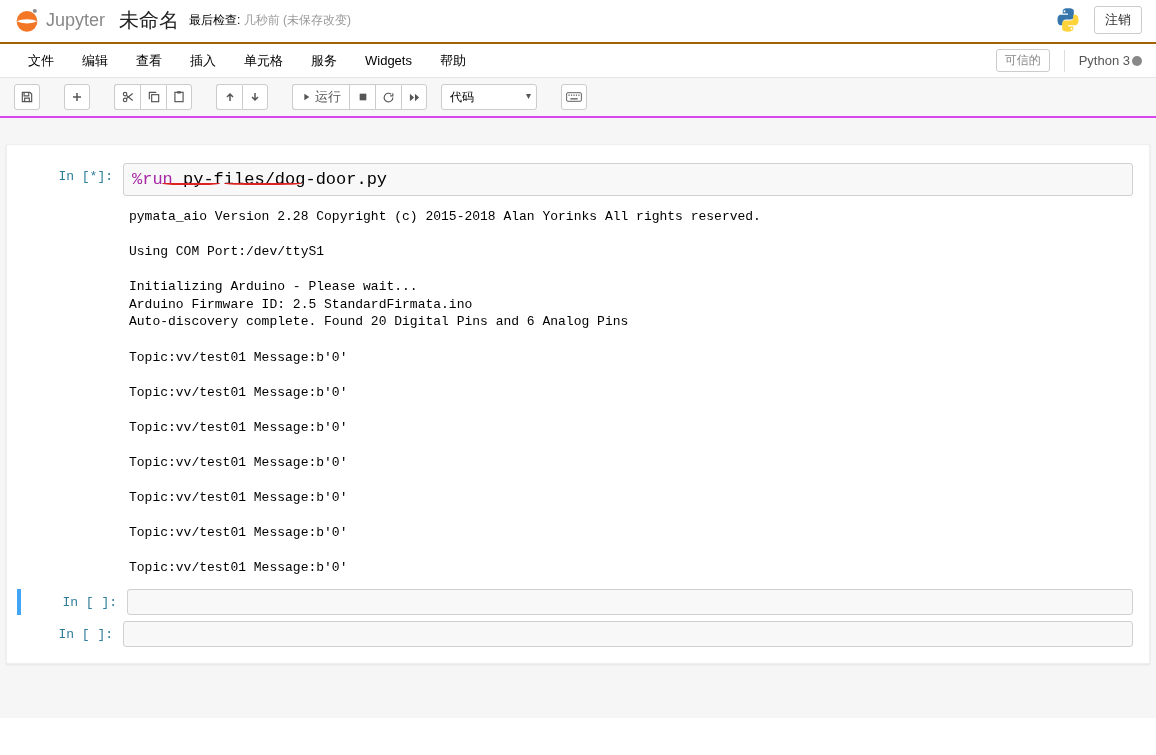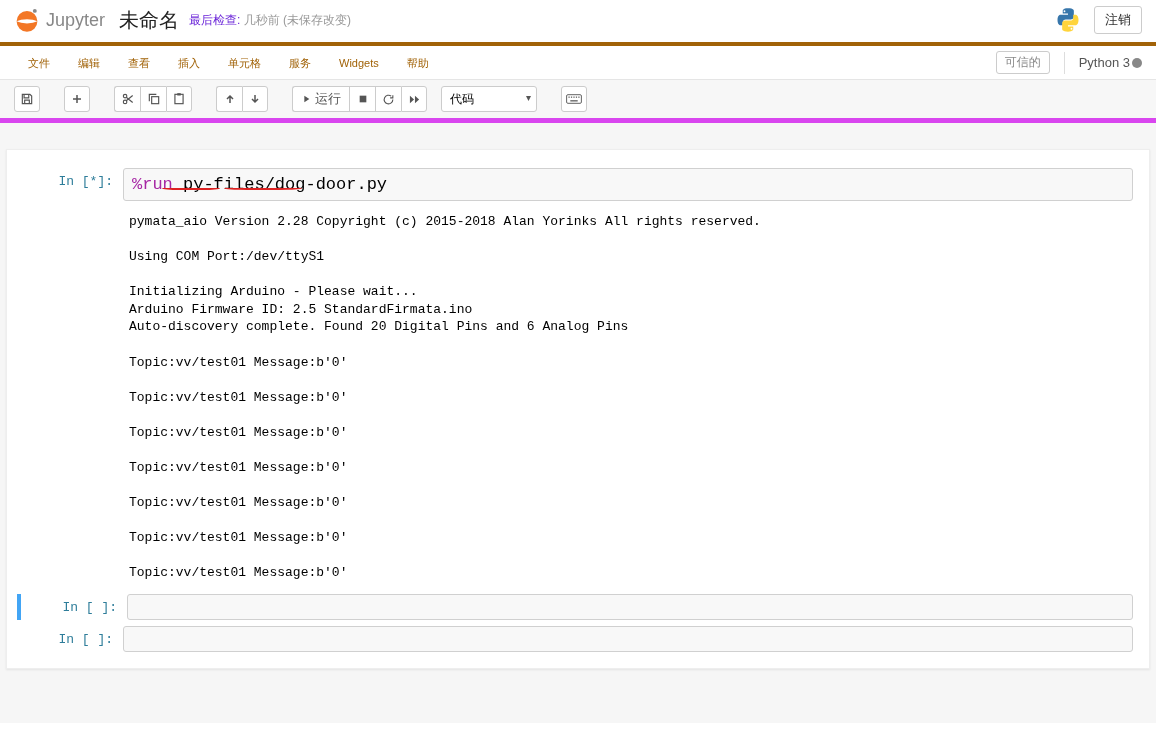"Jupyter" .header { border-bottom: 4px solid #a16207 -> 2px solid #a16207 }
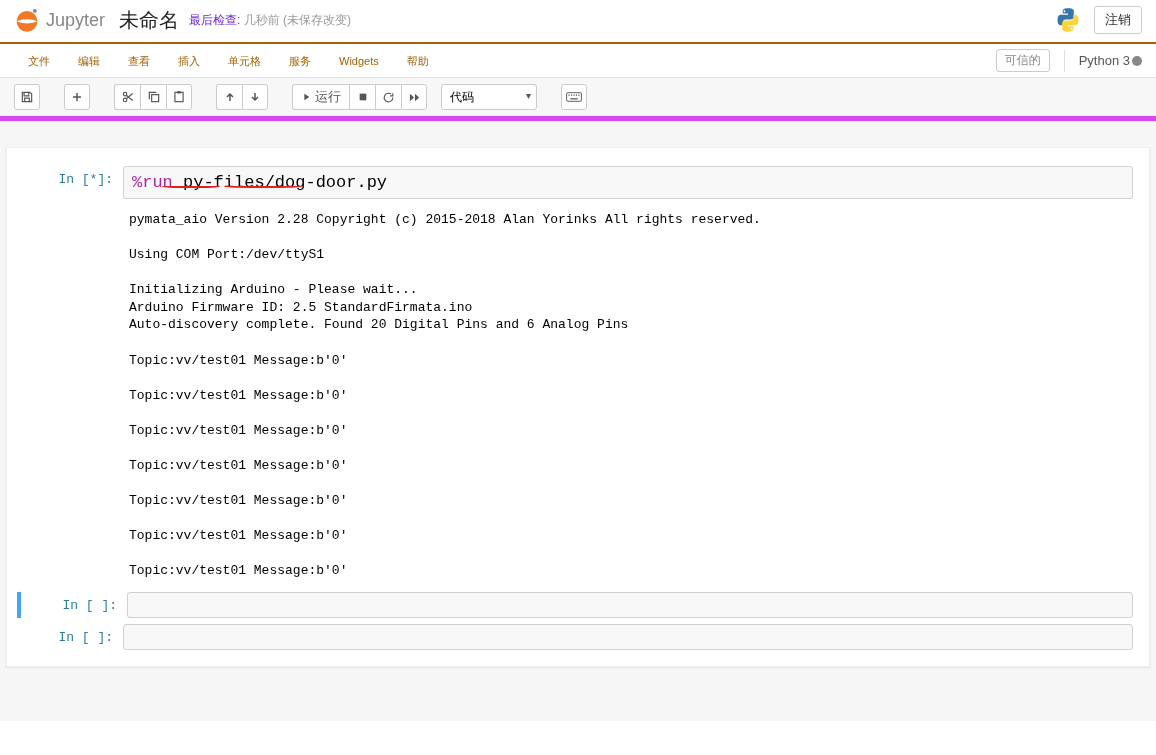"最后检查:" .checkpoint .label { color: #6d28d9 -> #000000 }
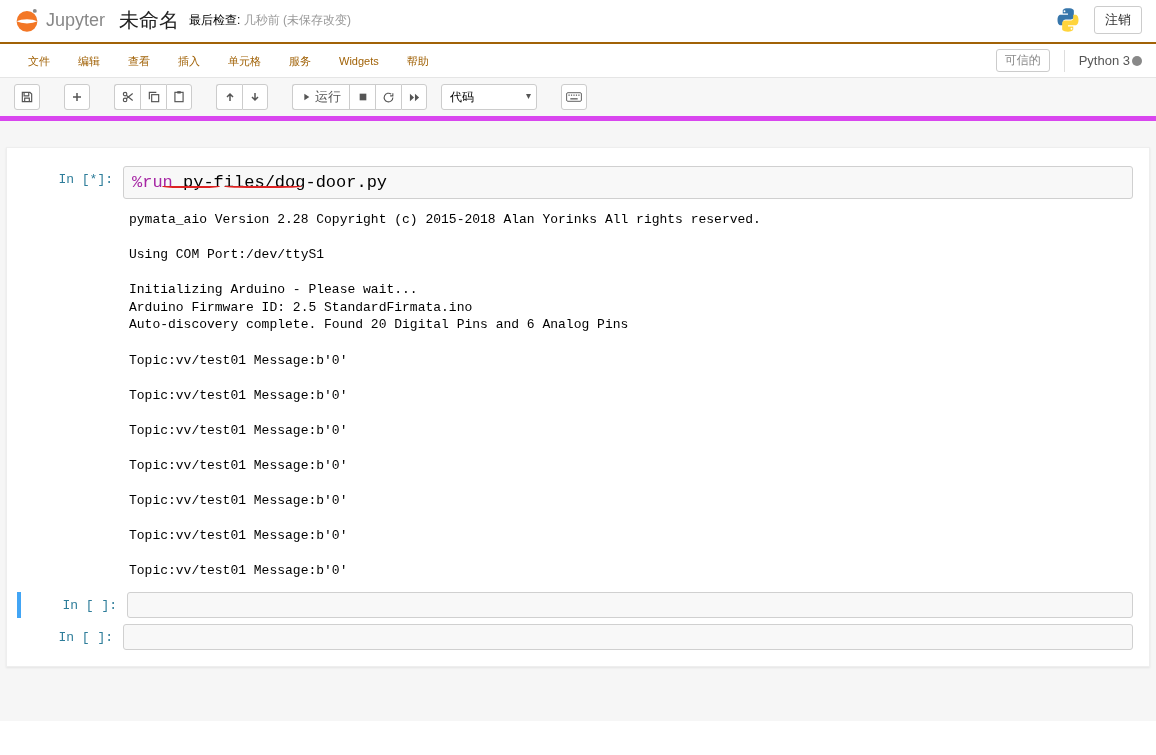"文件" .menu-item { color: #a16207 -> #000000; font-size: 11px -> 13px }
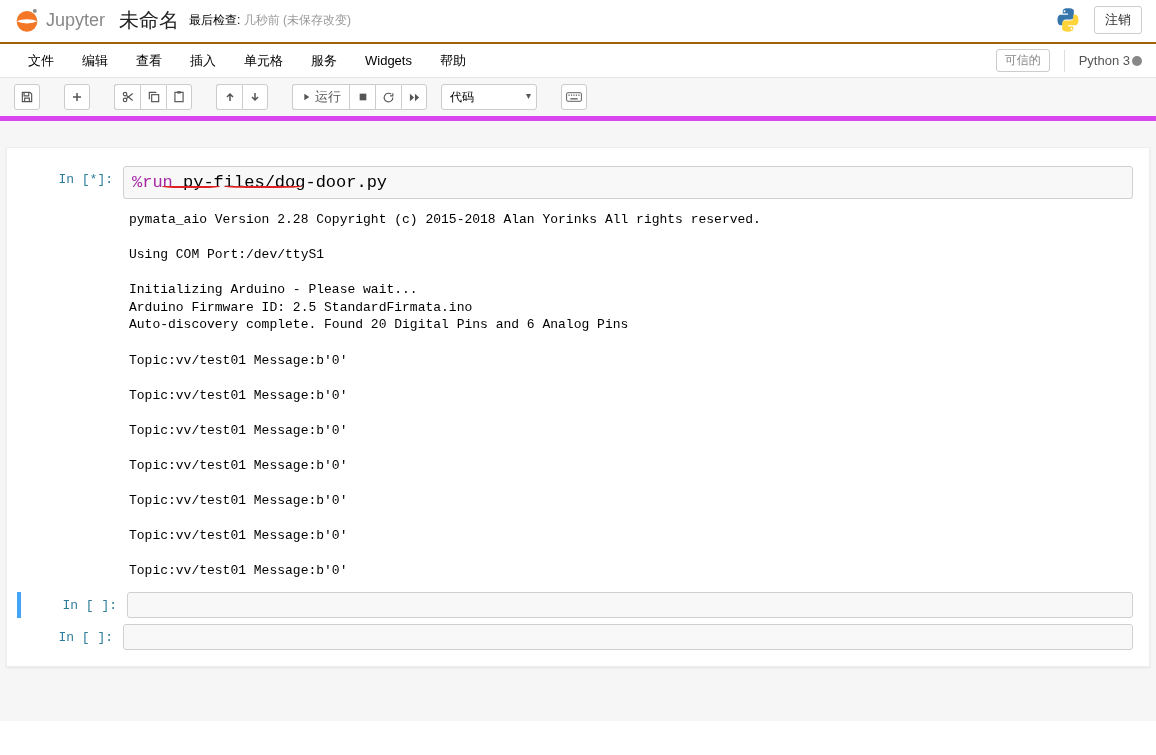"运行" .toolbar { border-bottom: 5px solid #d946ef -> 2px solid #d946ef }
